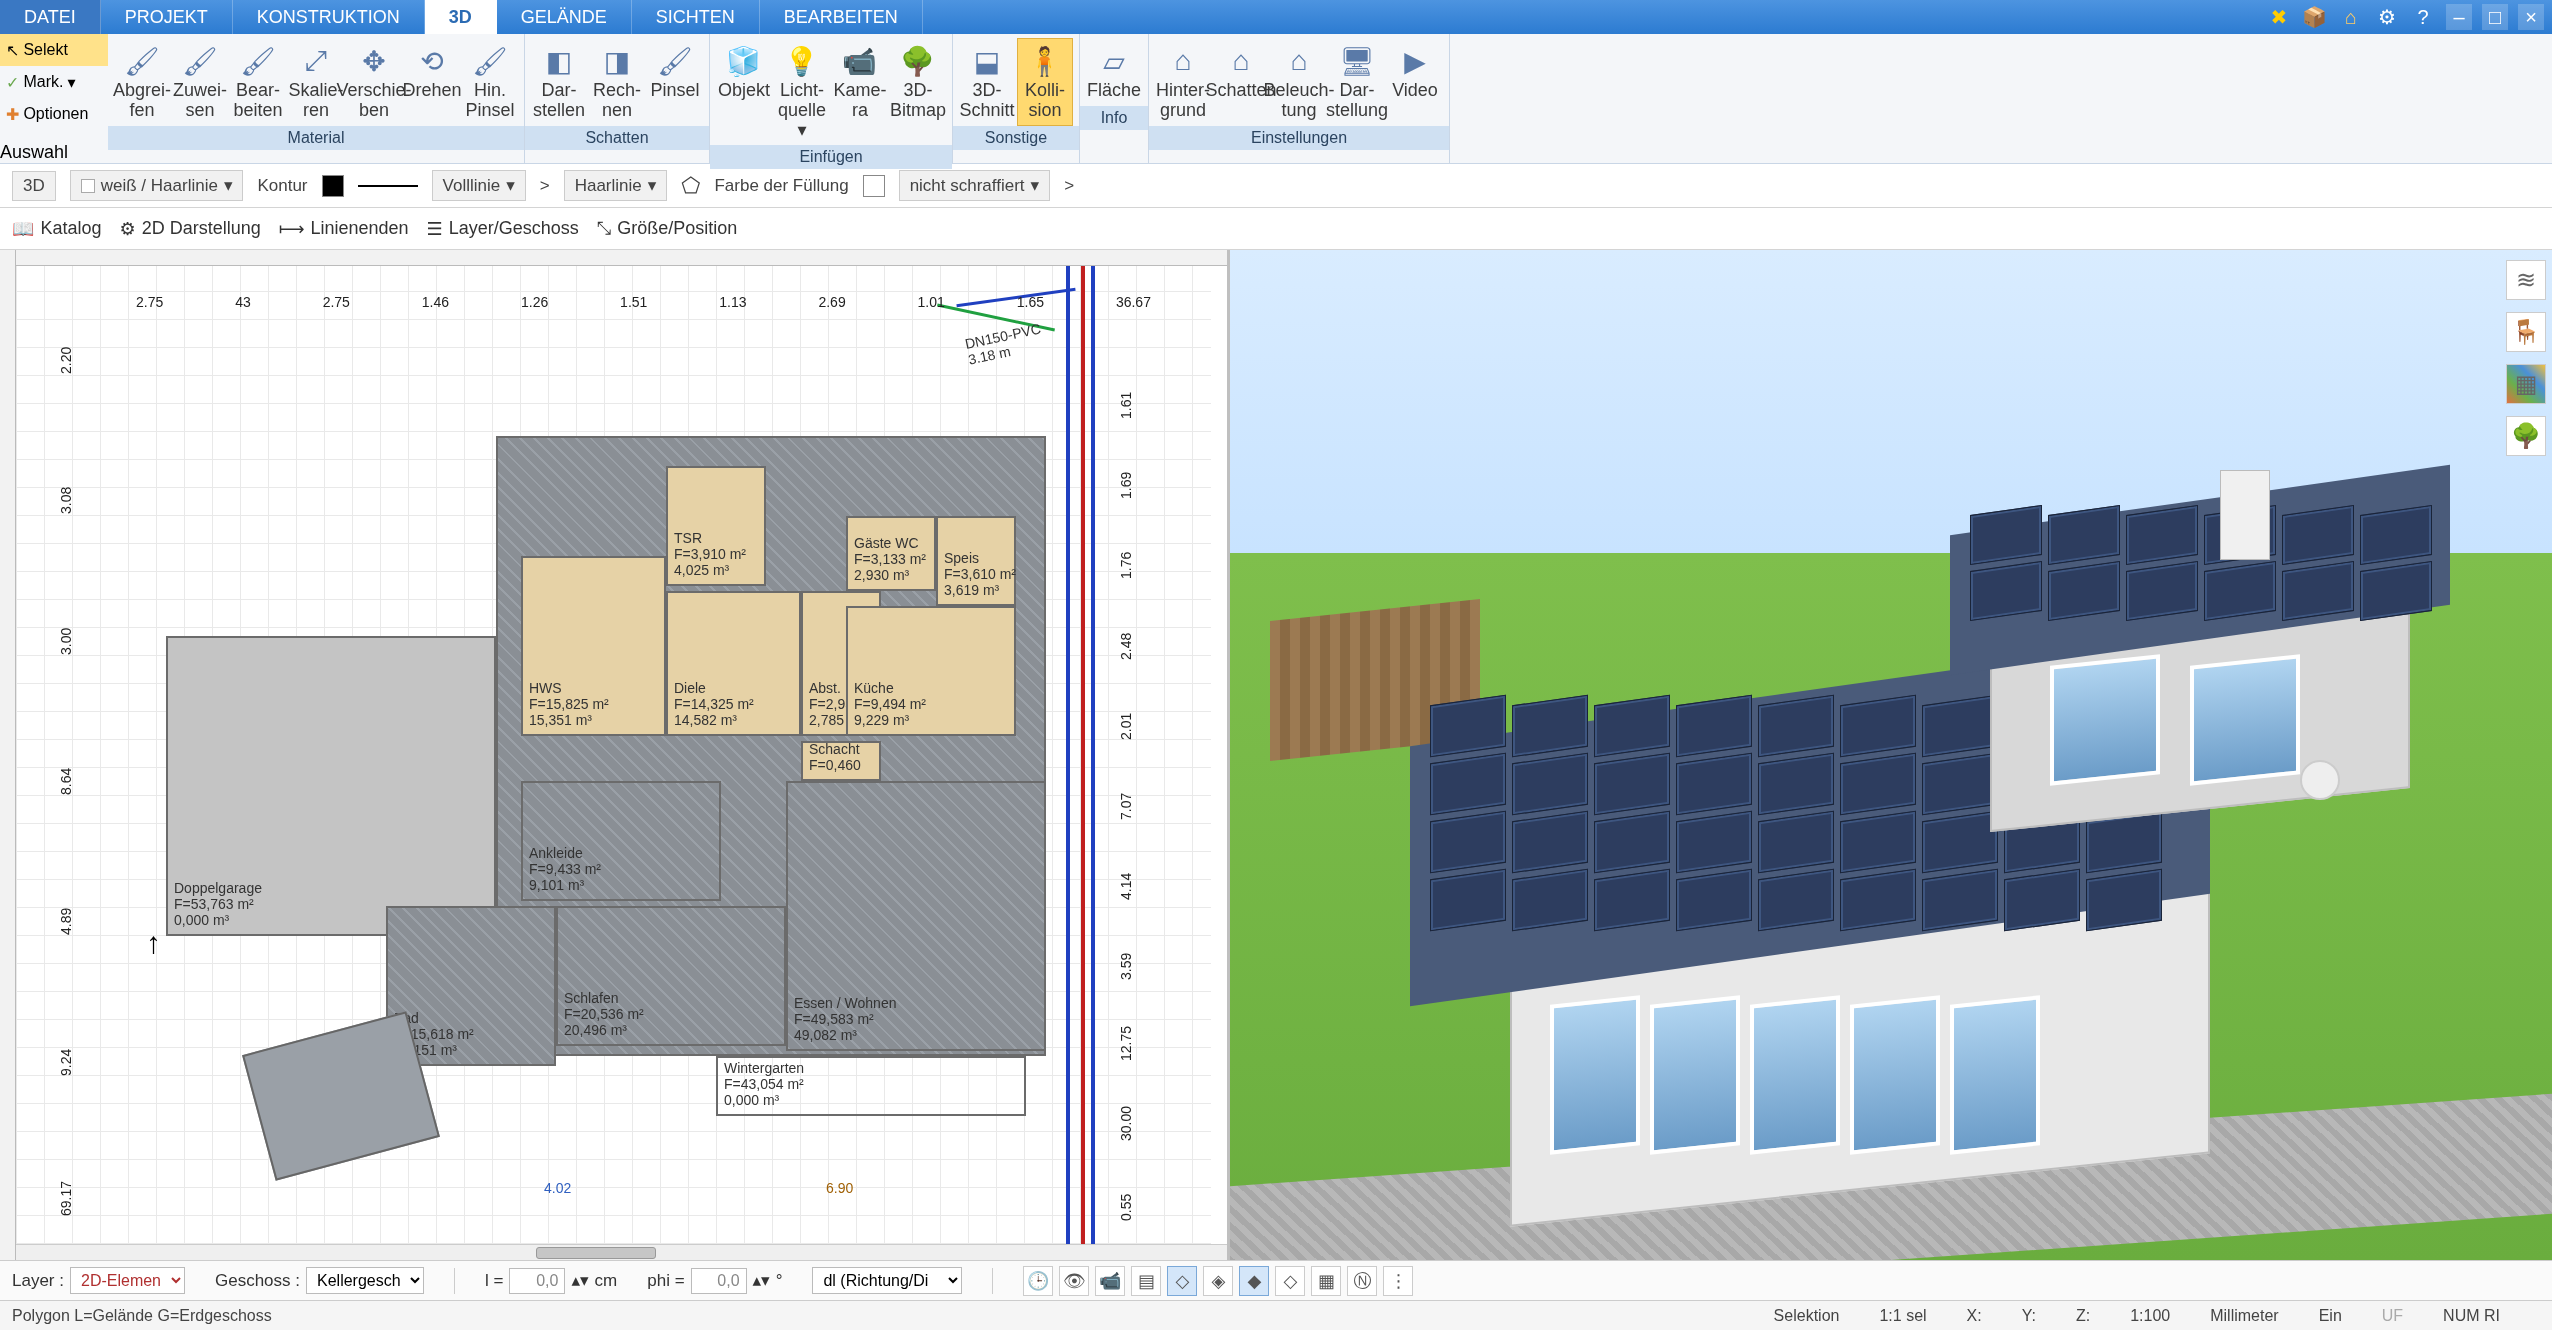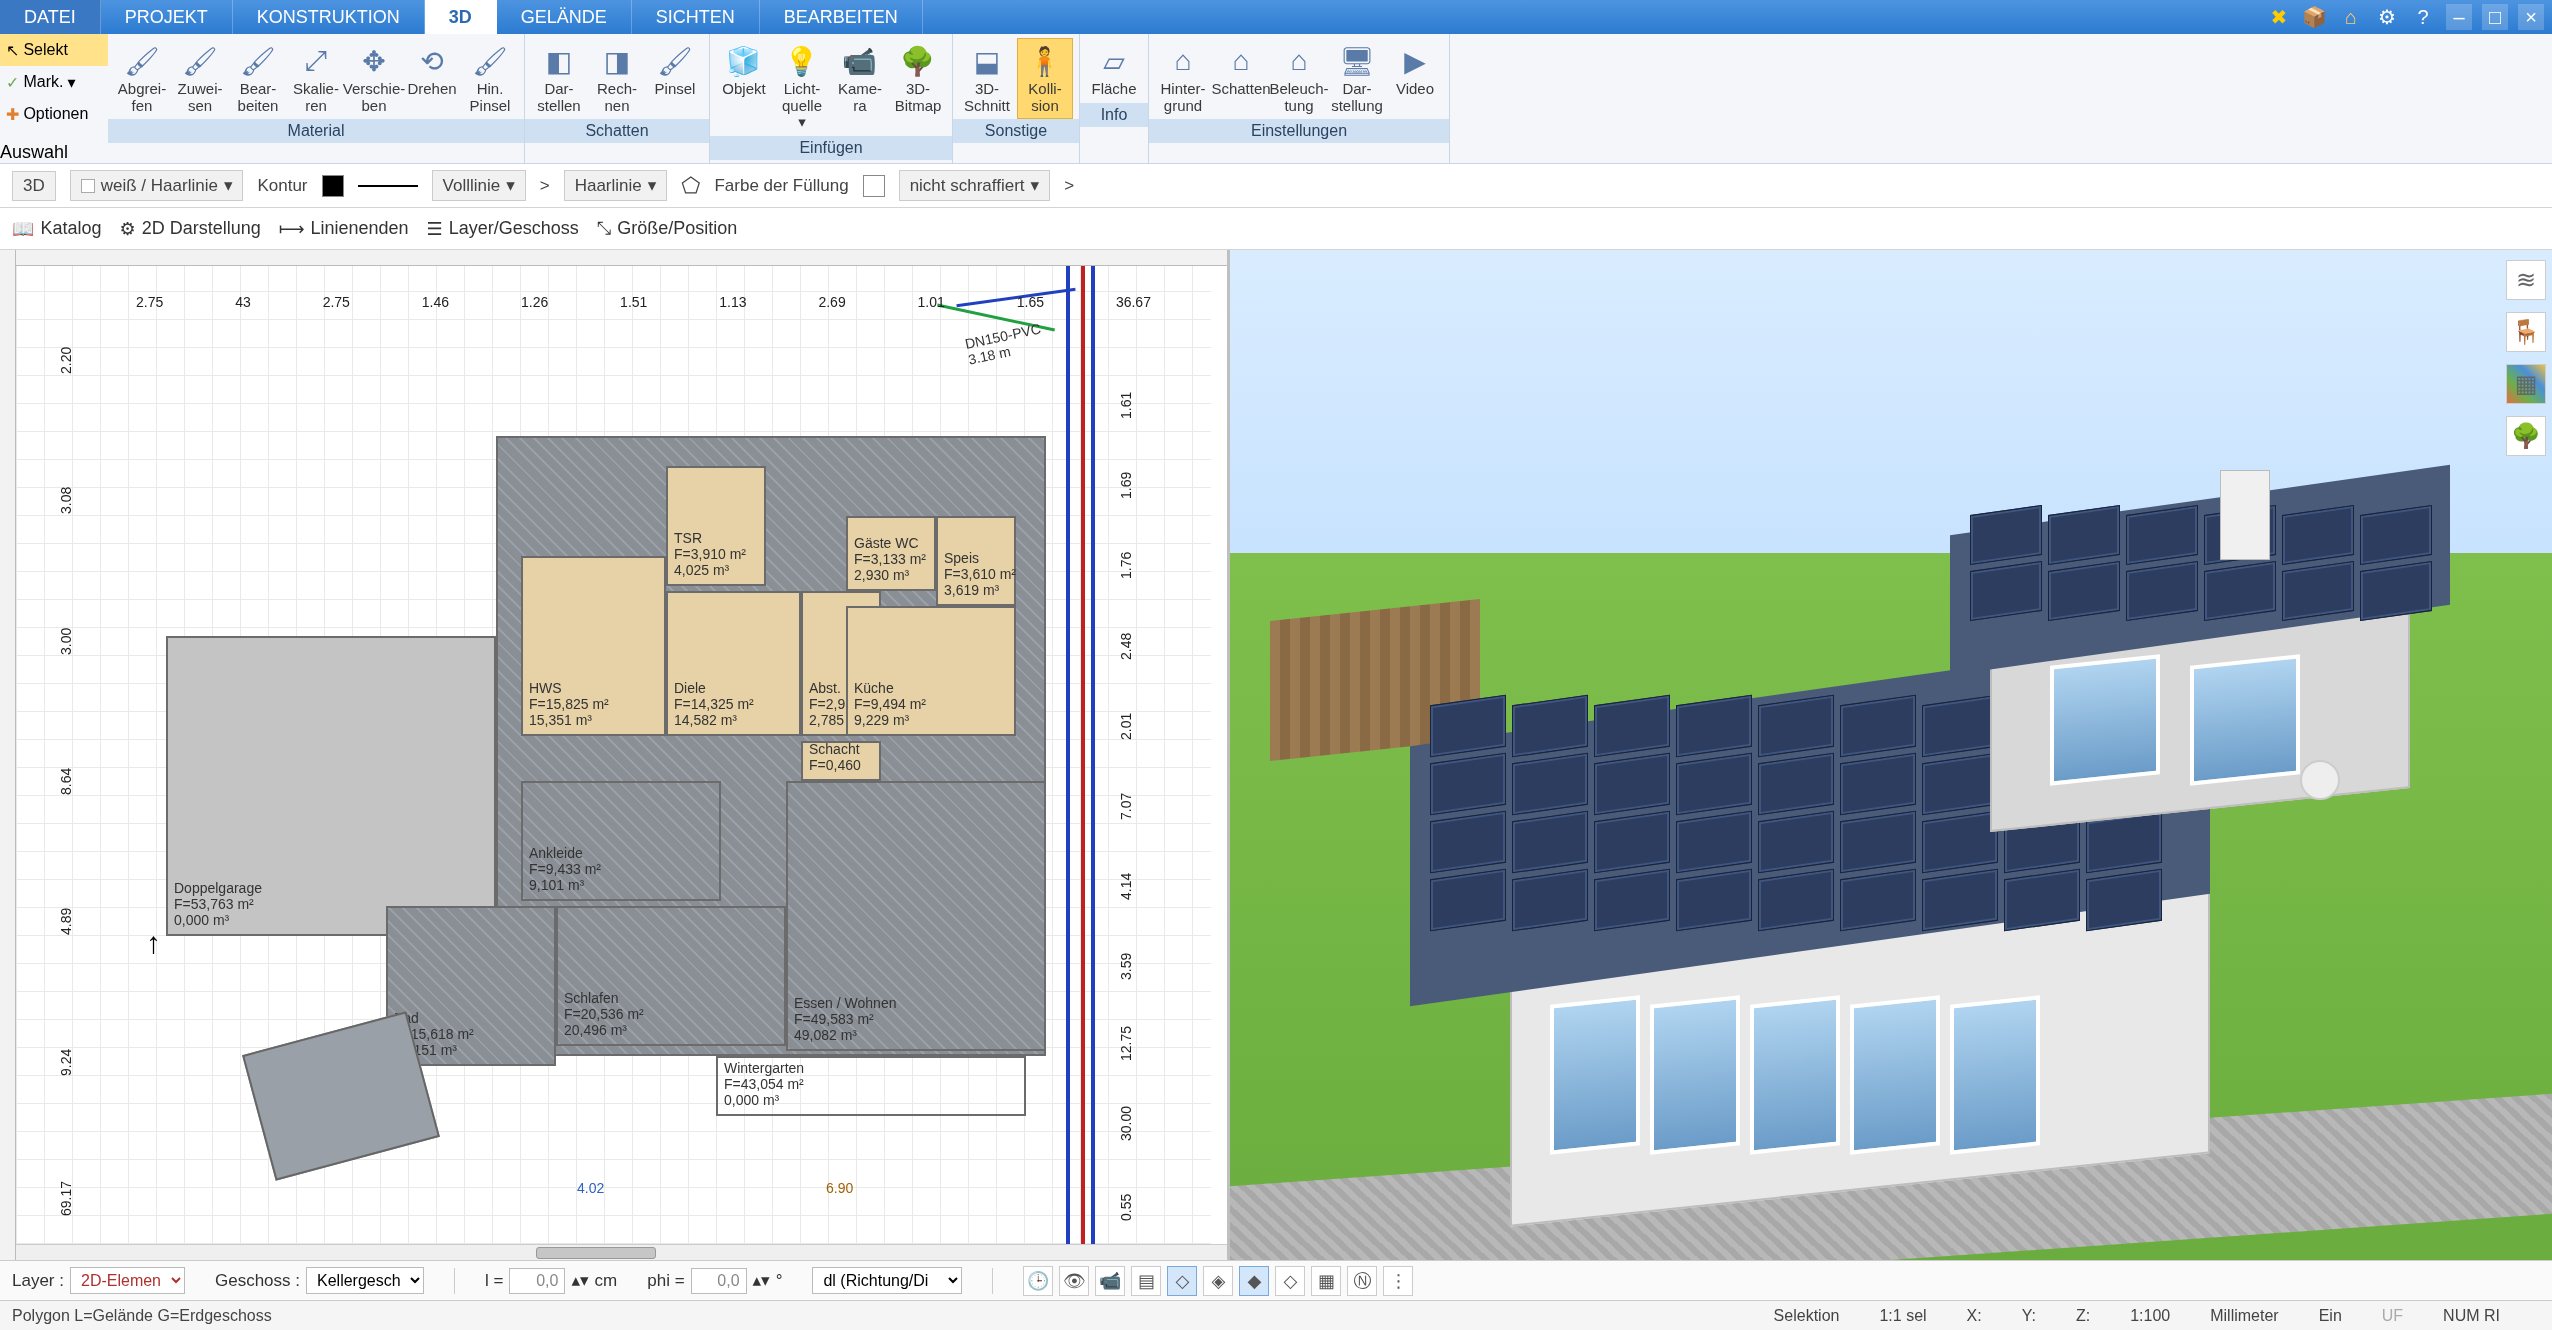"Abgrei-" .rbtn .lbl { font-size: 15px -> 18px }
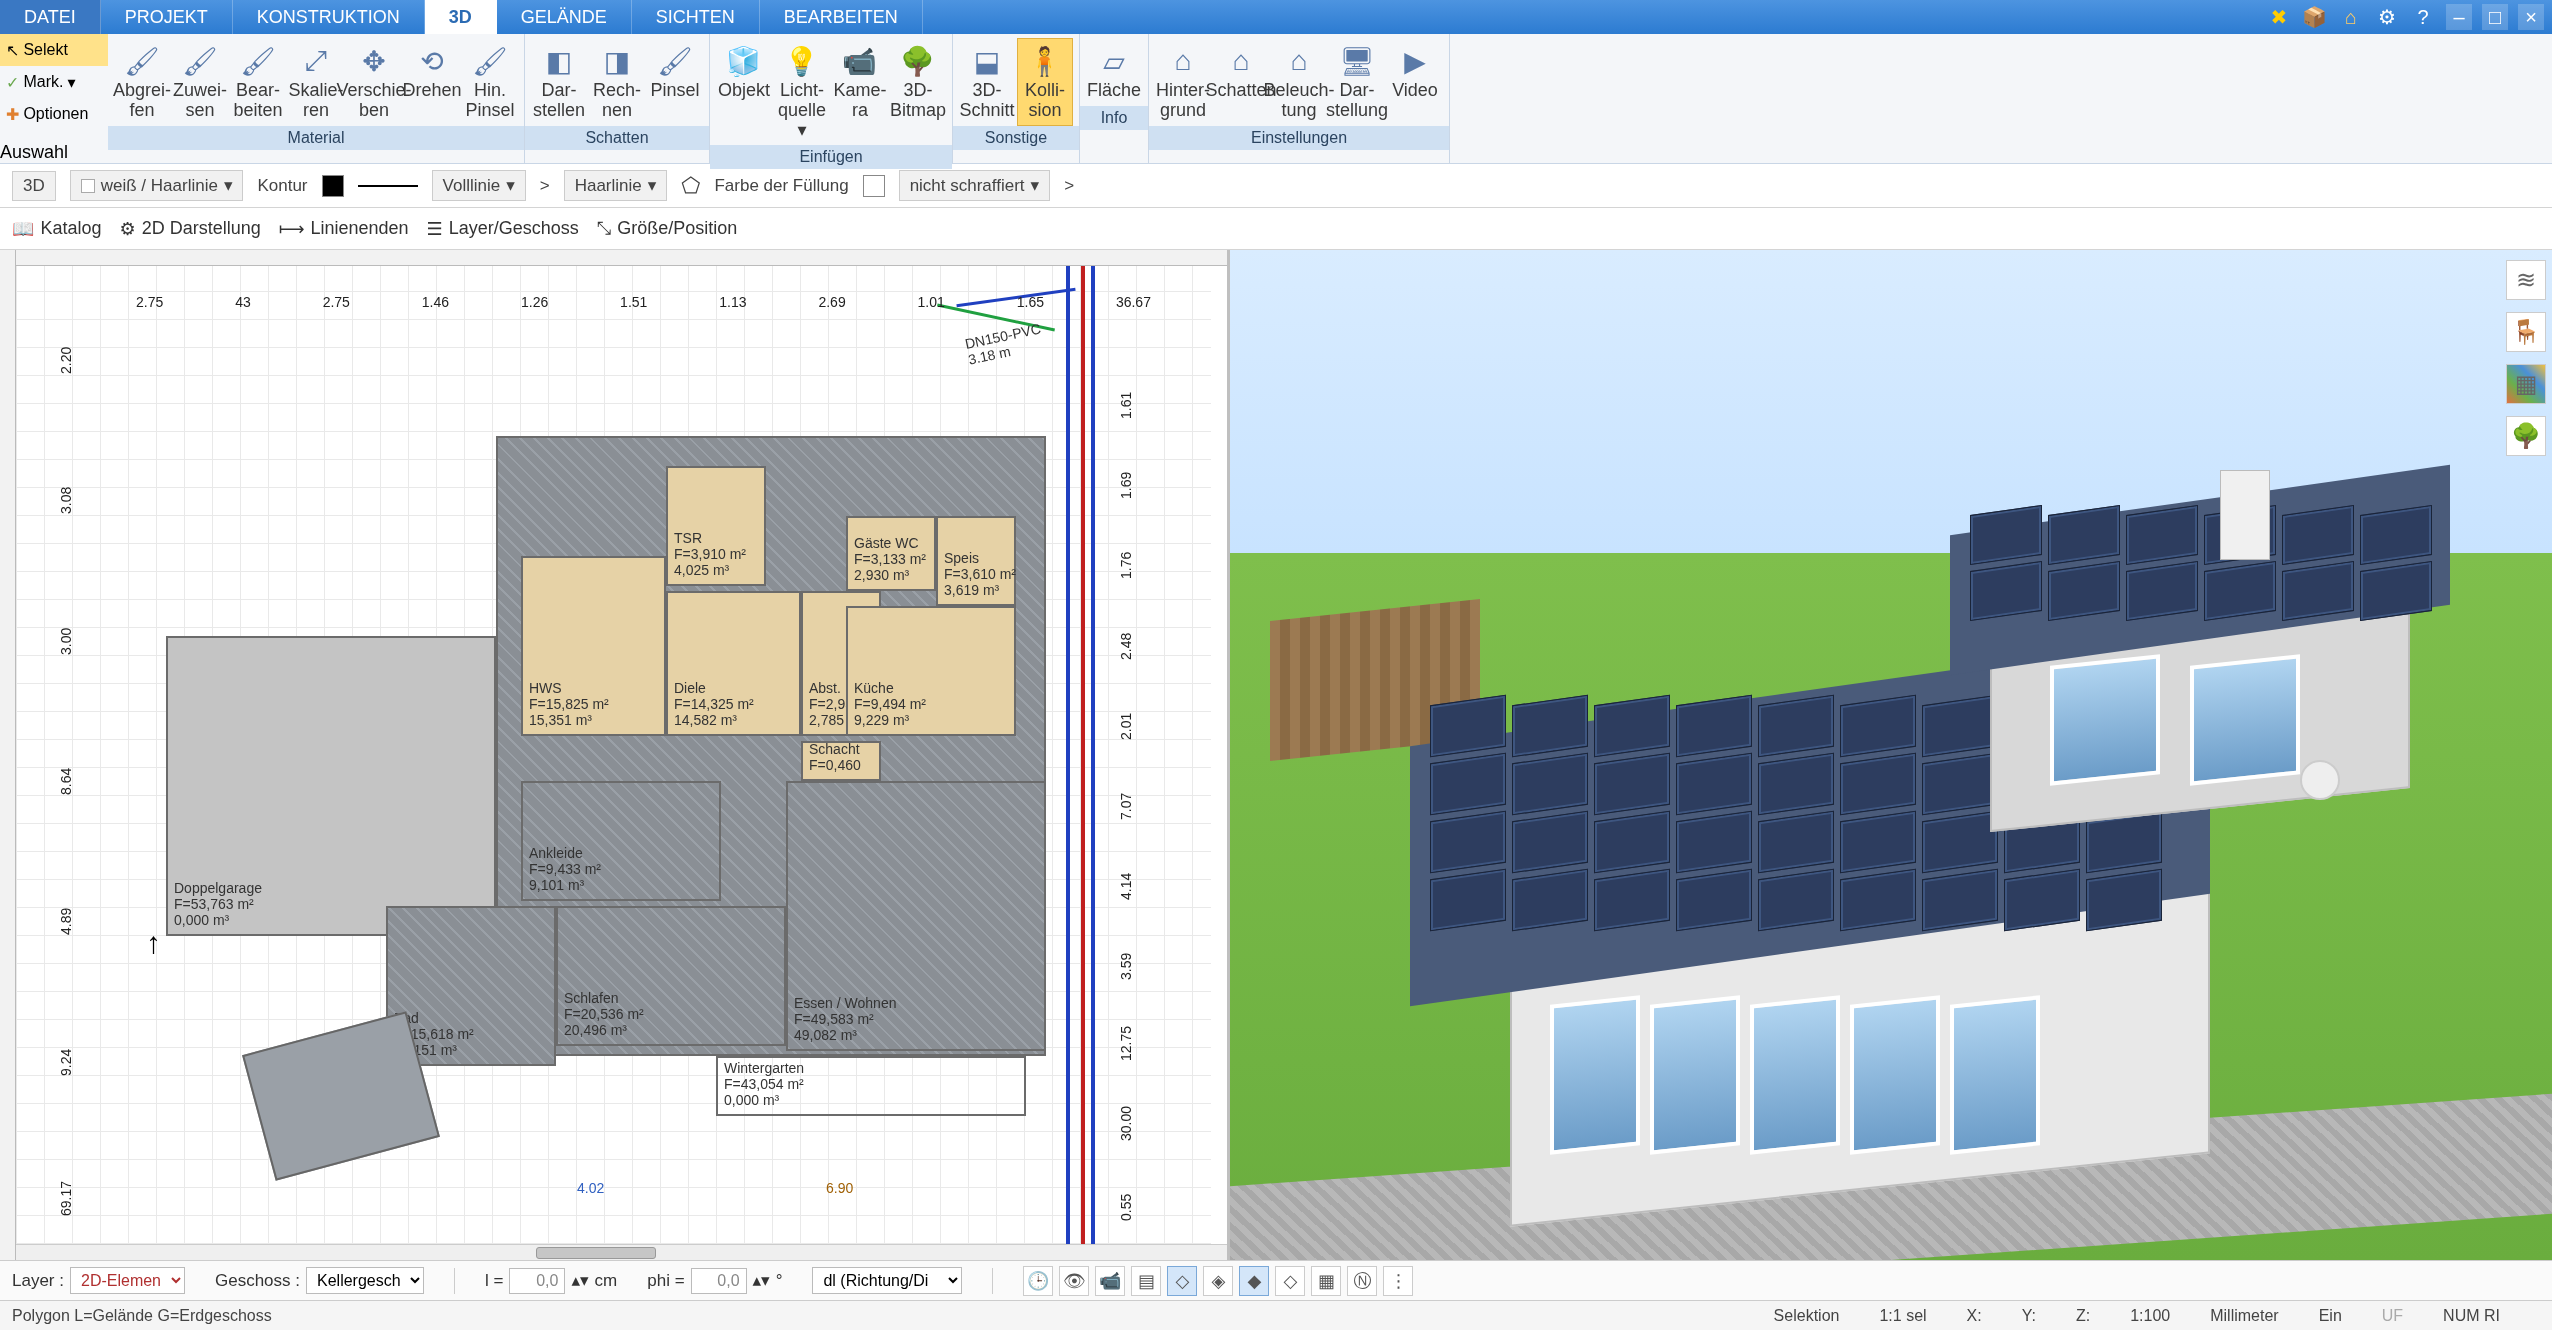"4.02" span.roomlabel { left: 561px -> 528px }
